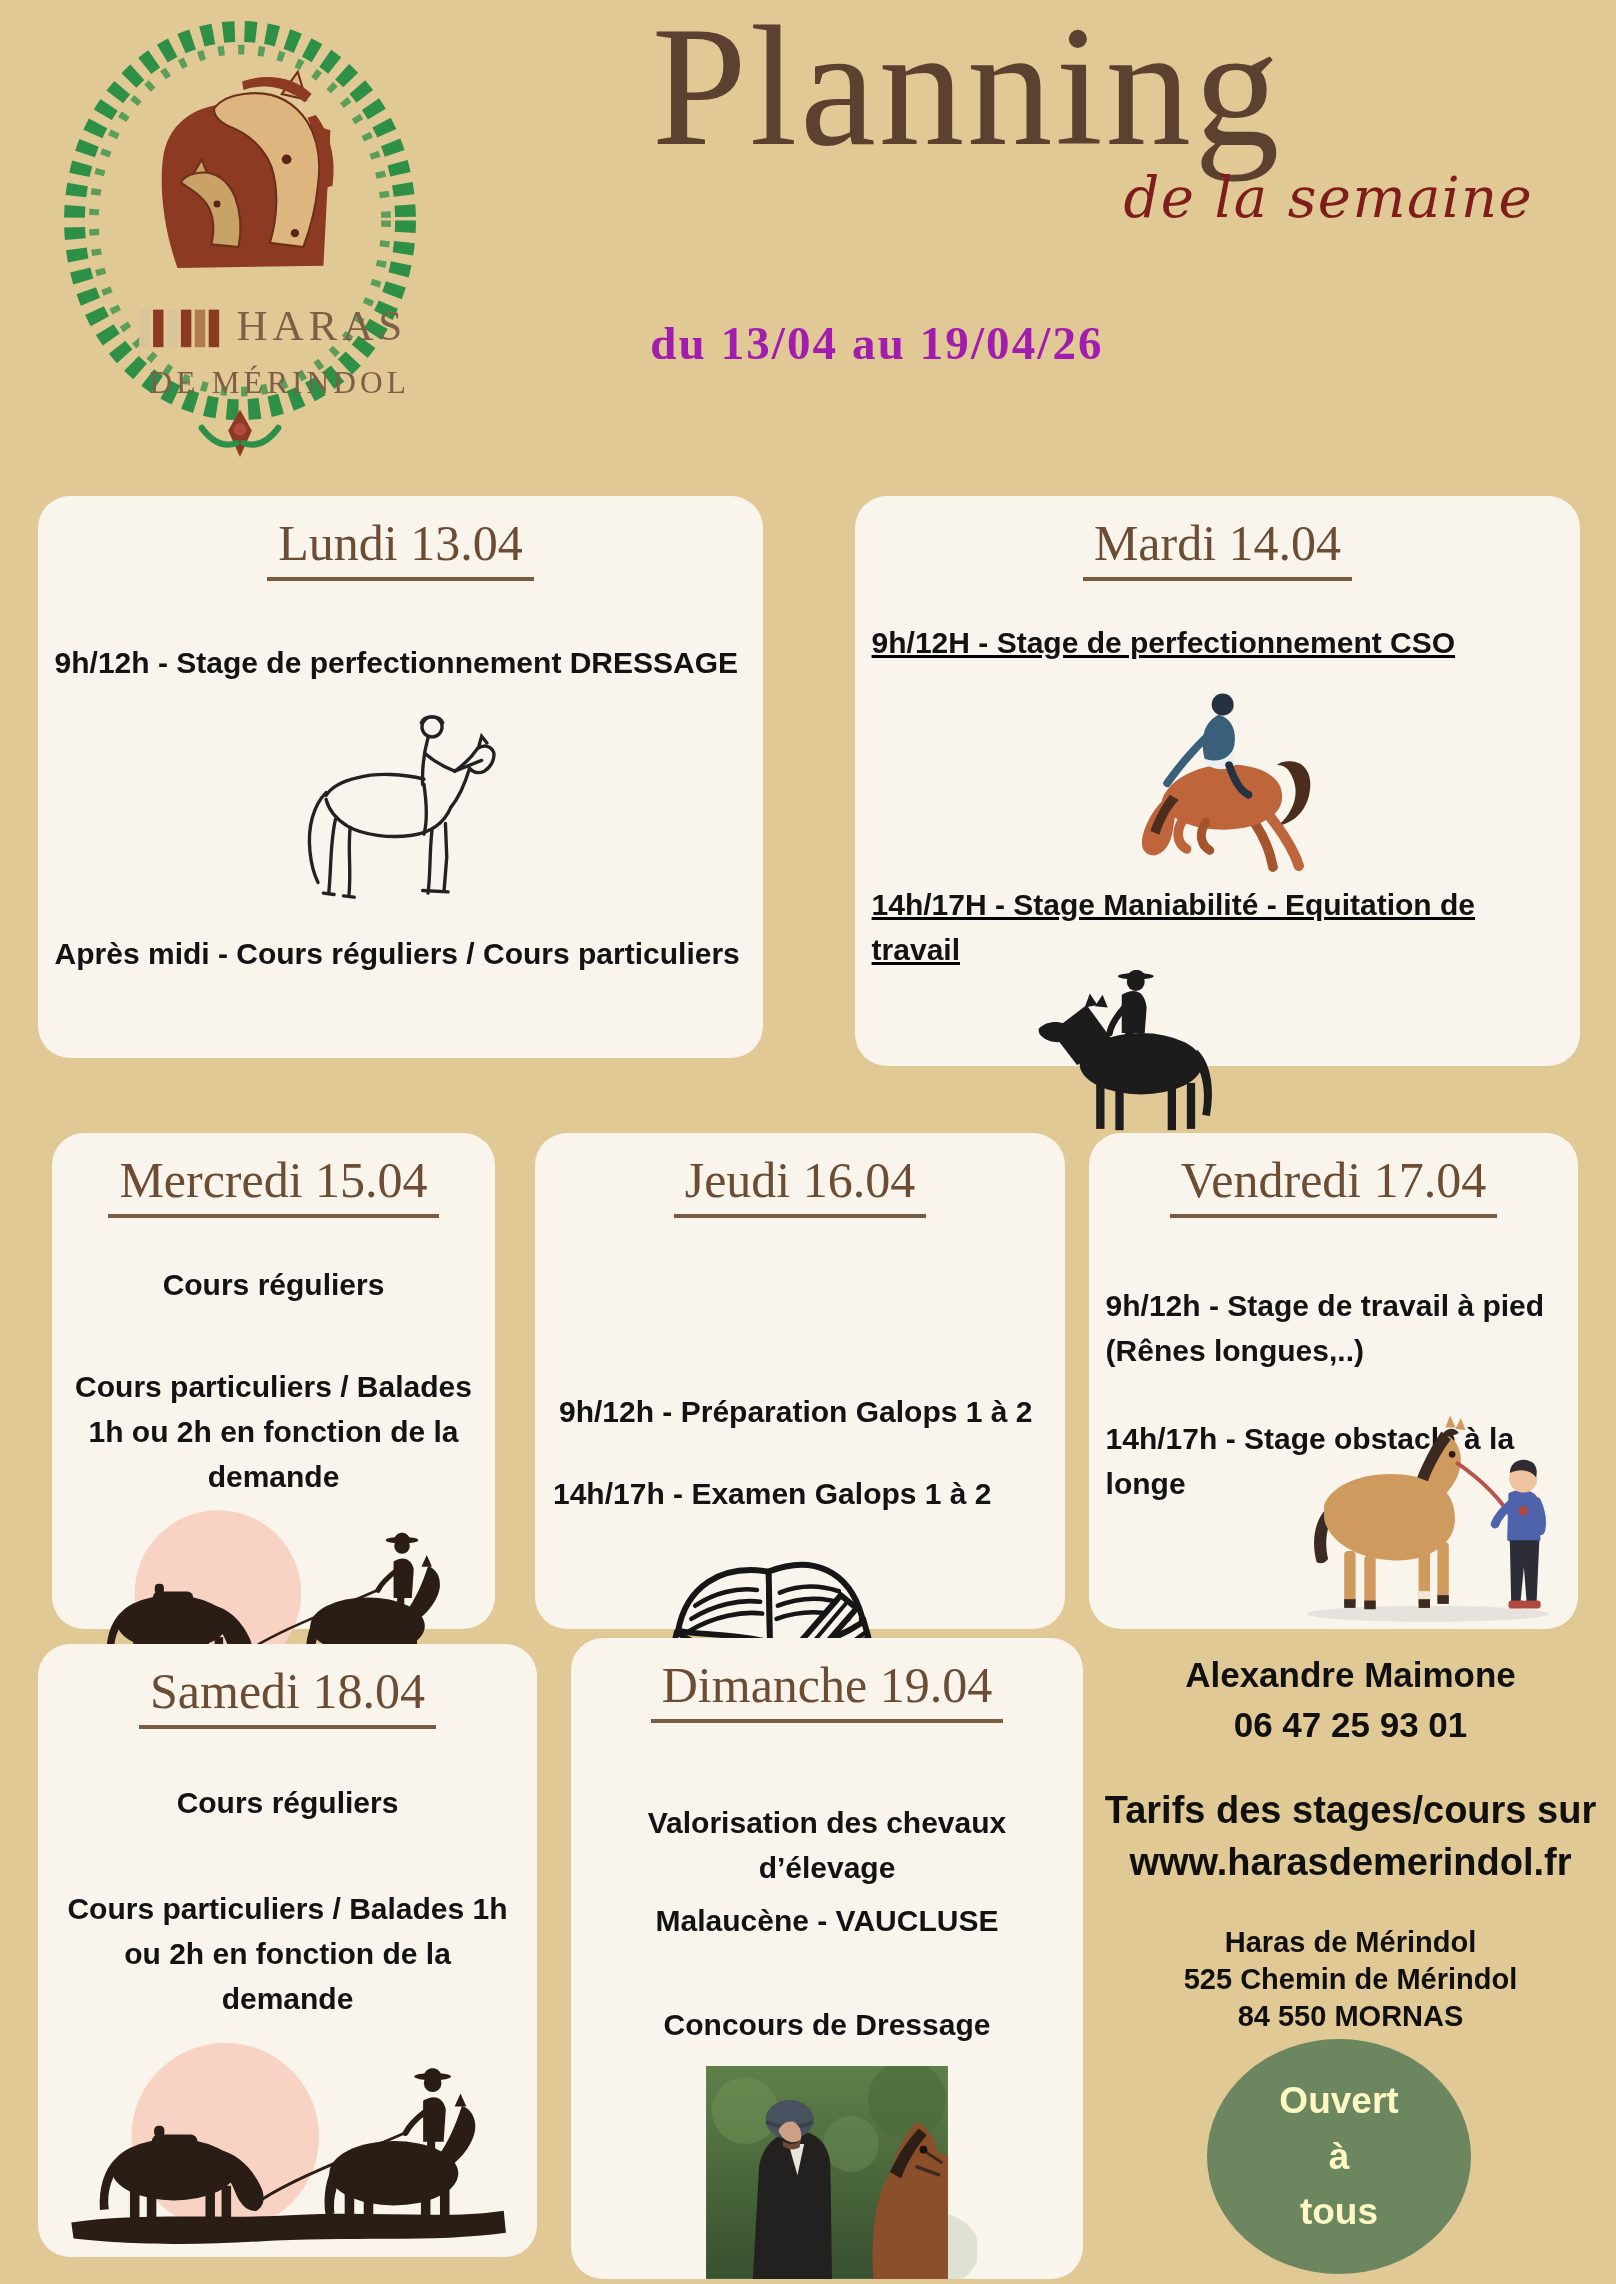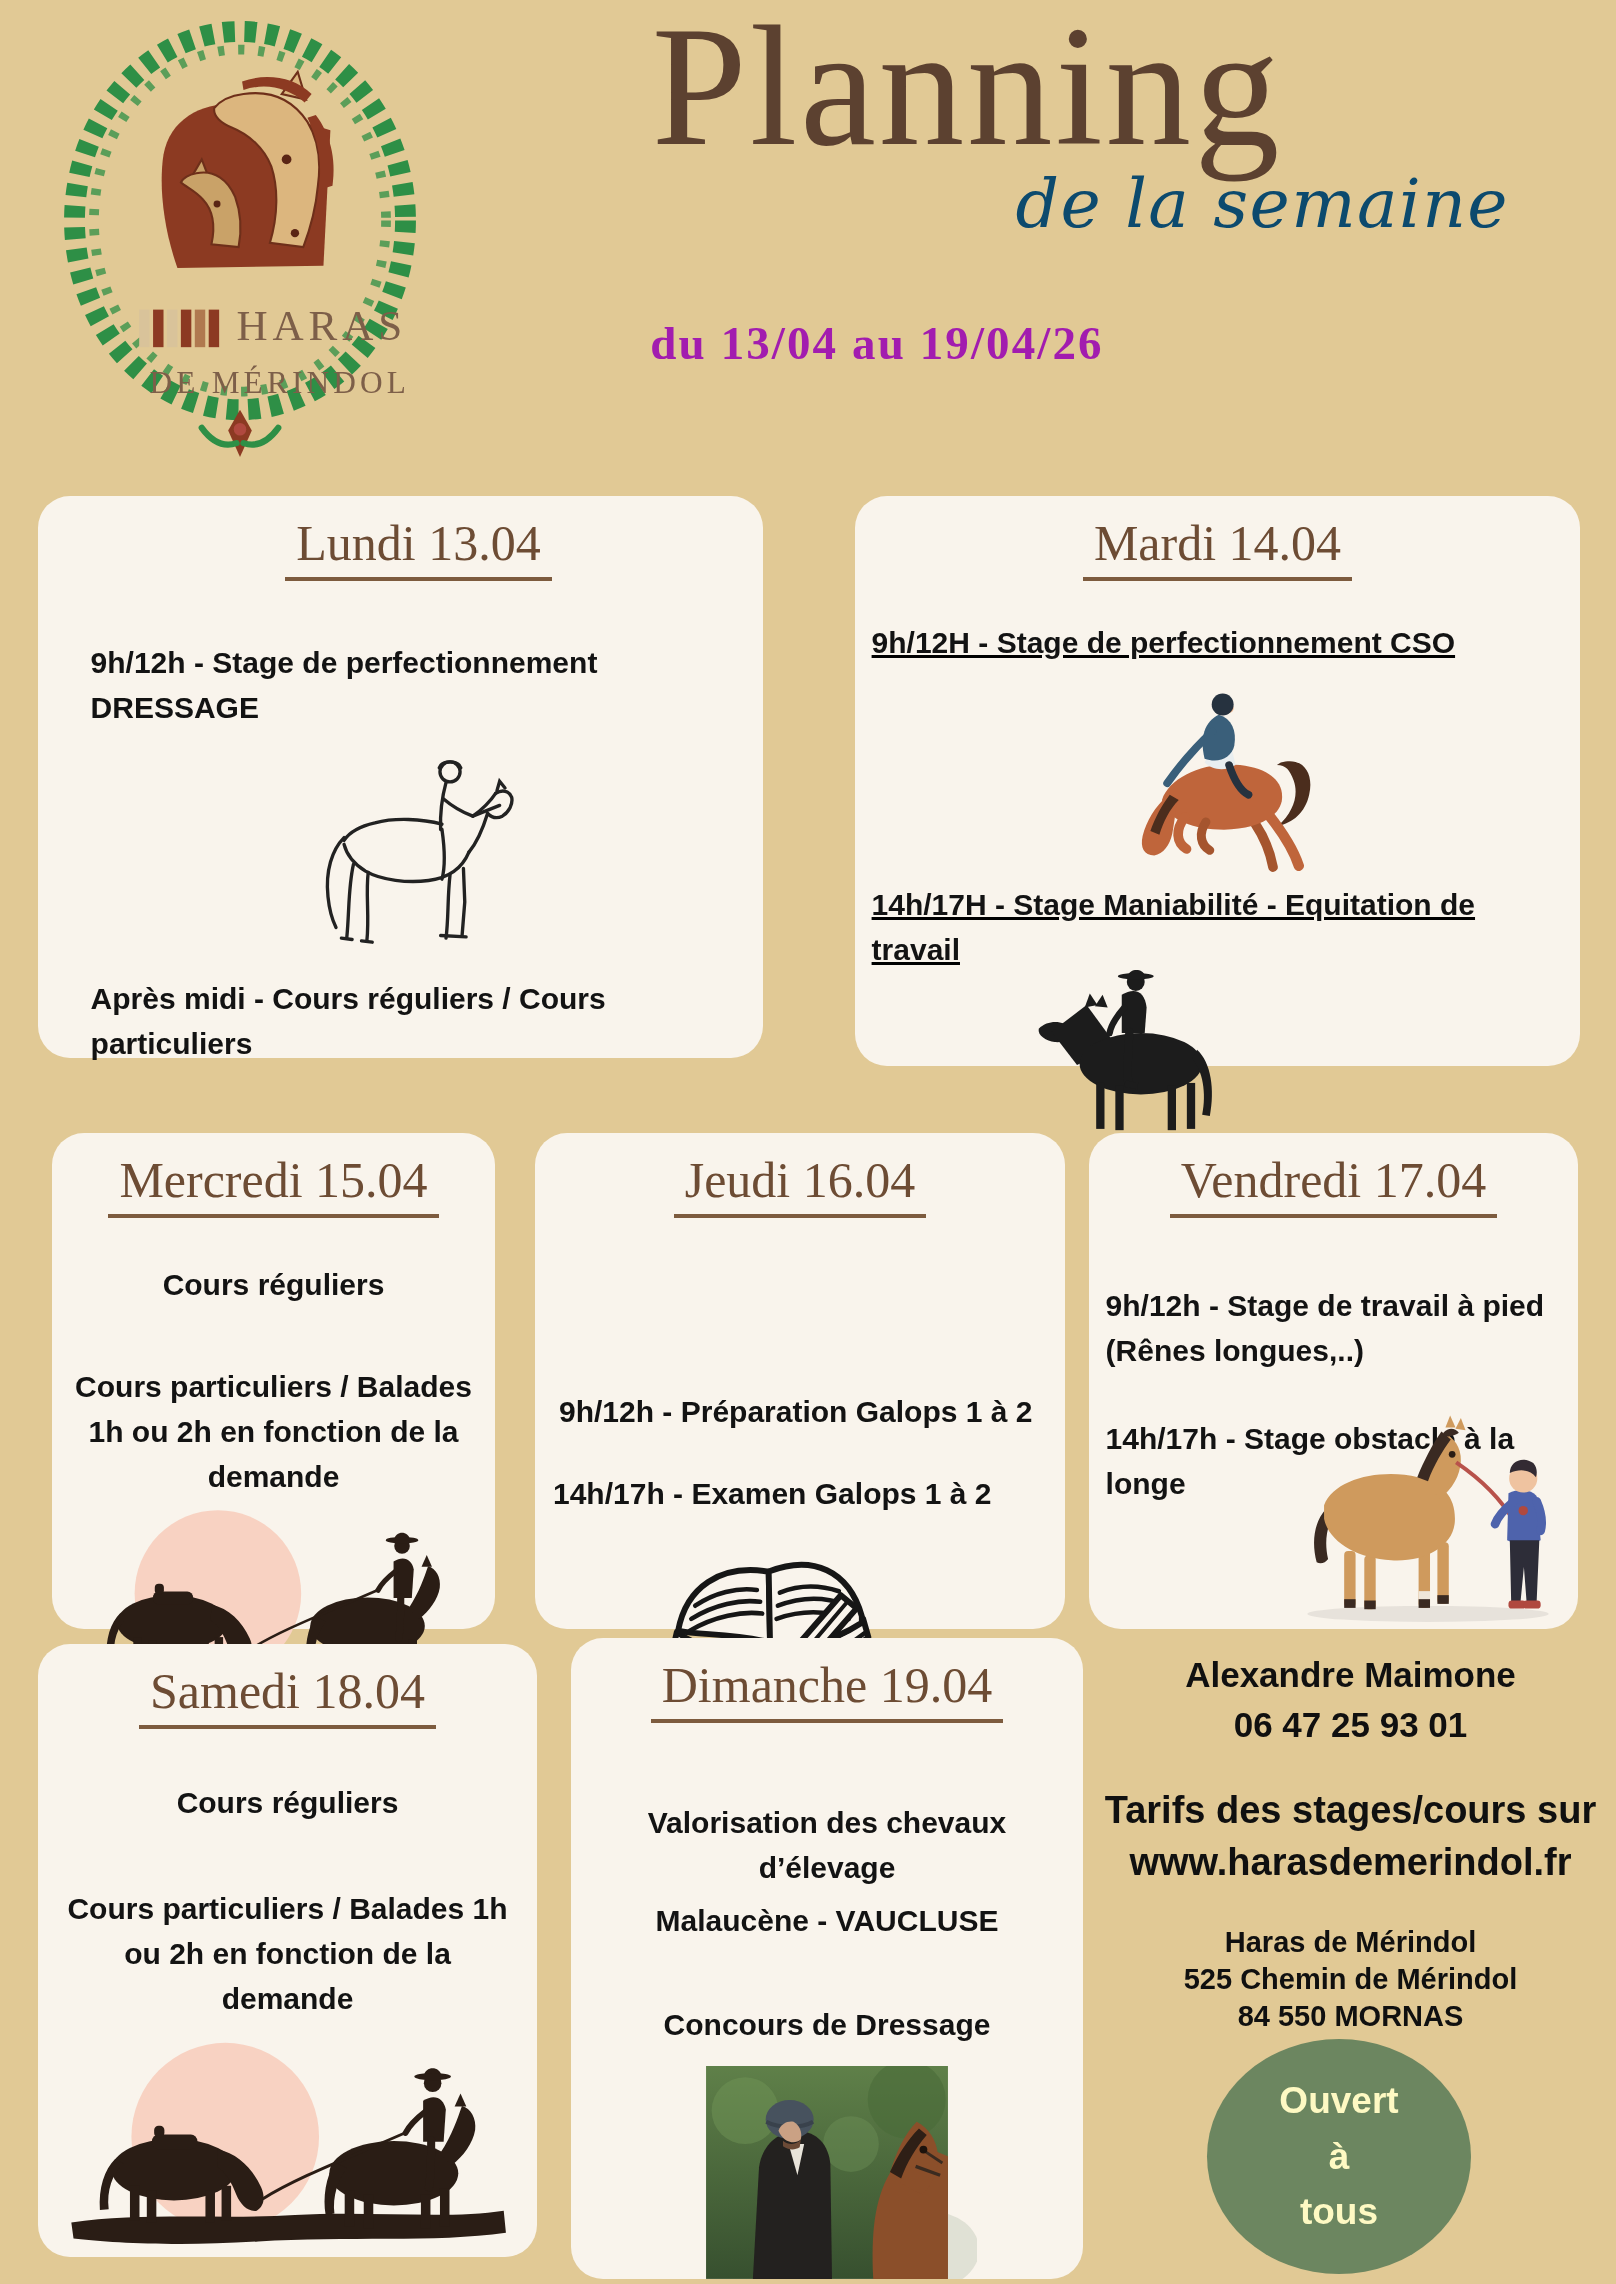"de la semaine" .sub-title { color: #0c4a6e -> #7f1d1d; font-size: 68px -> 56px; left: 832px -> 856px }
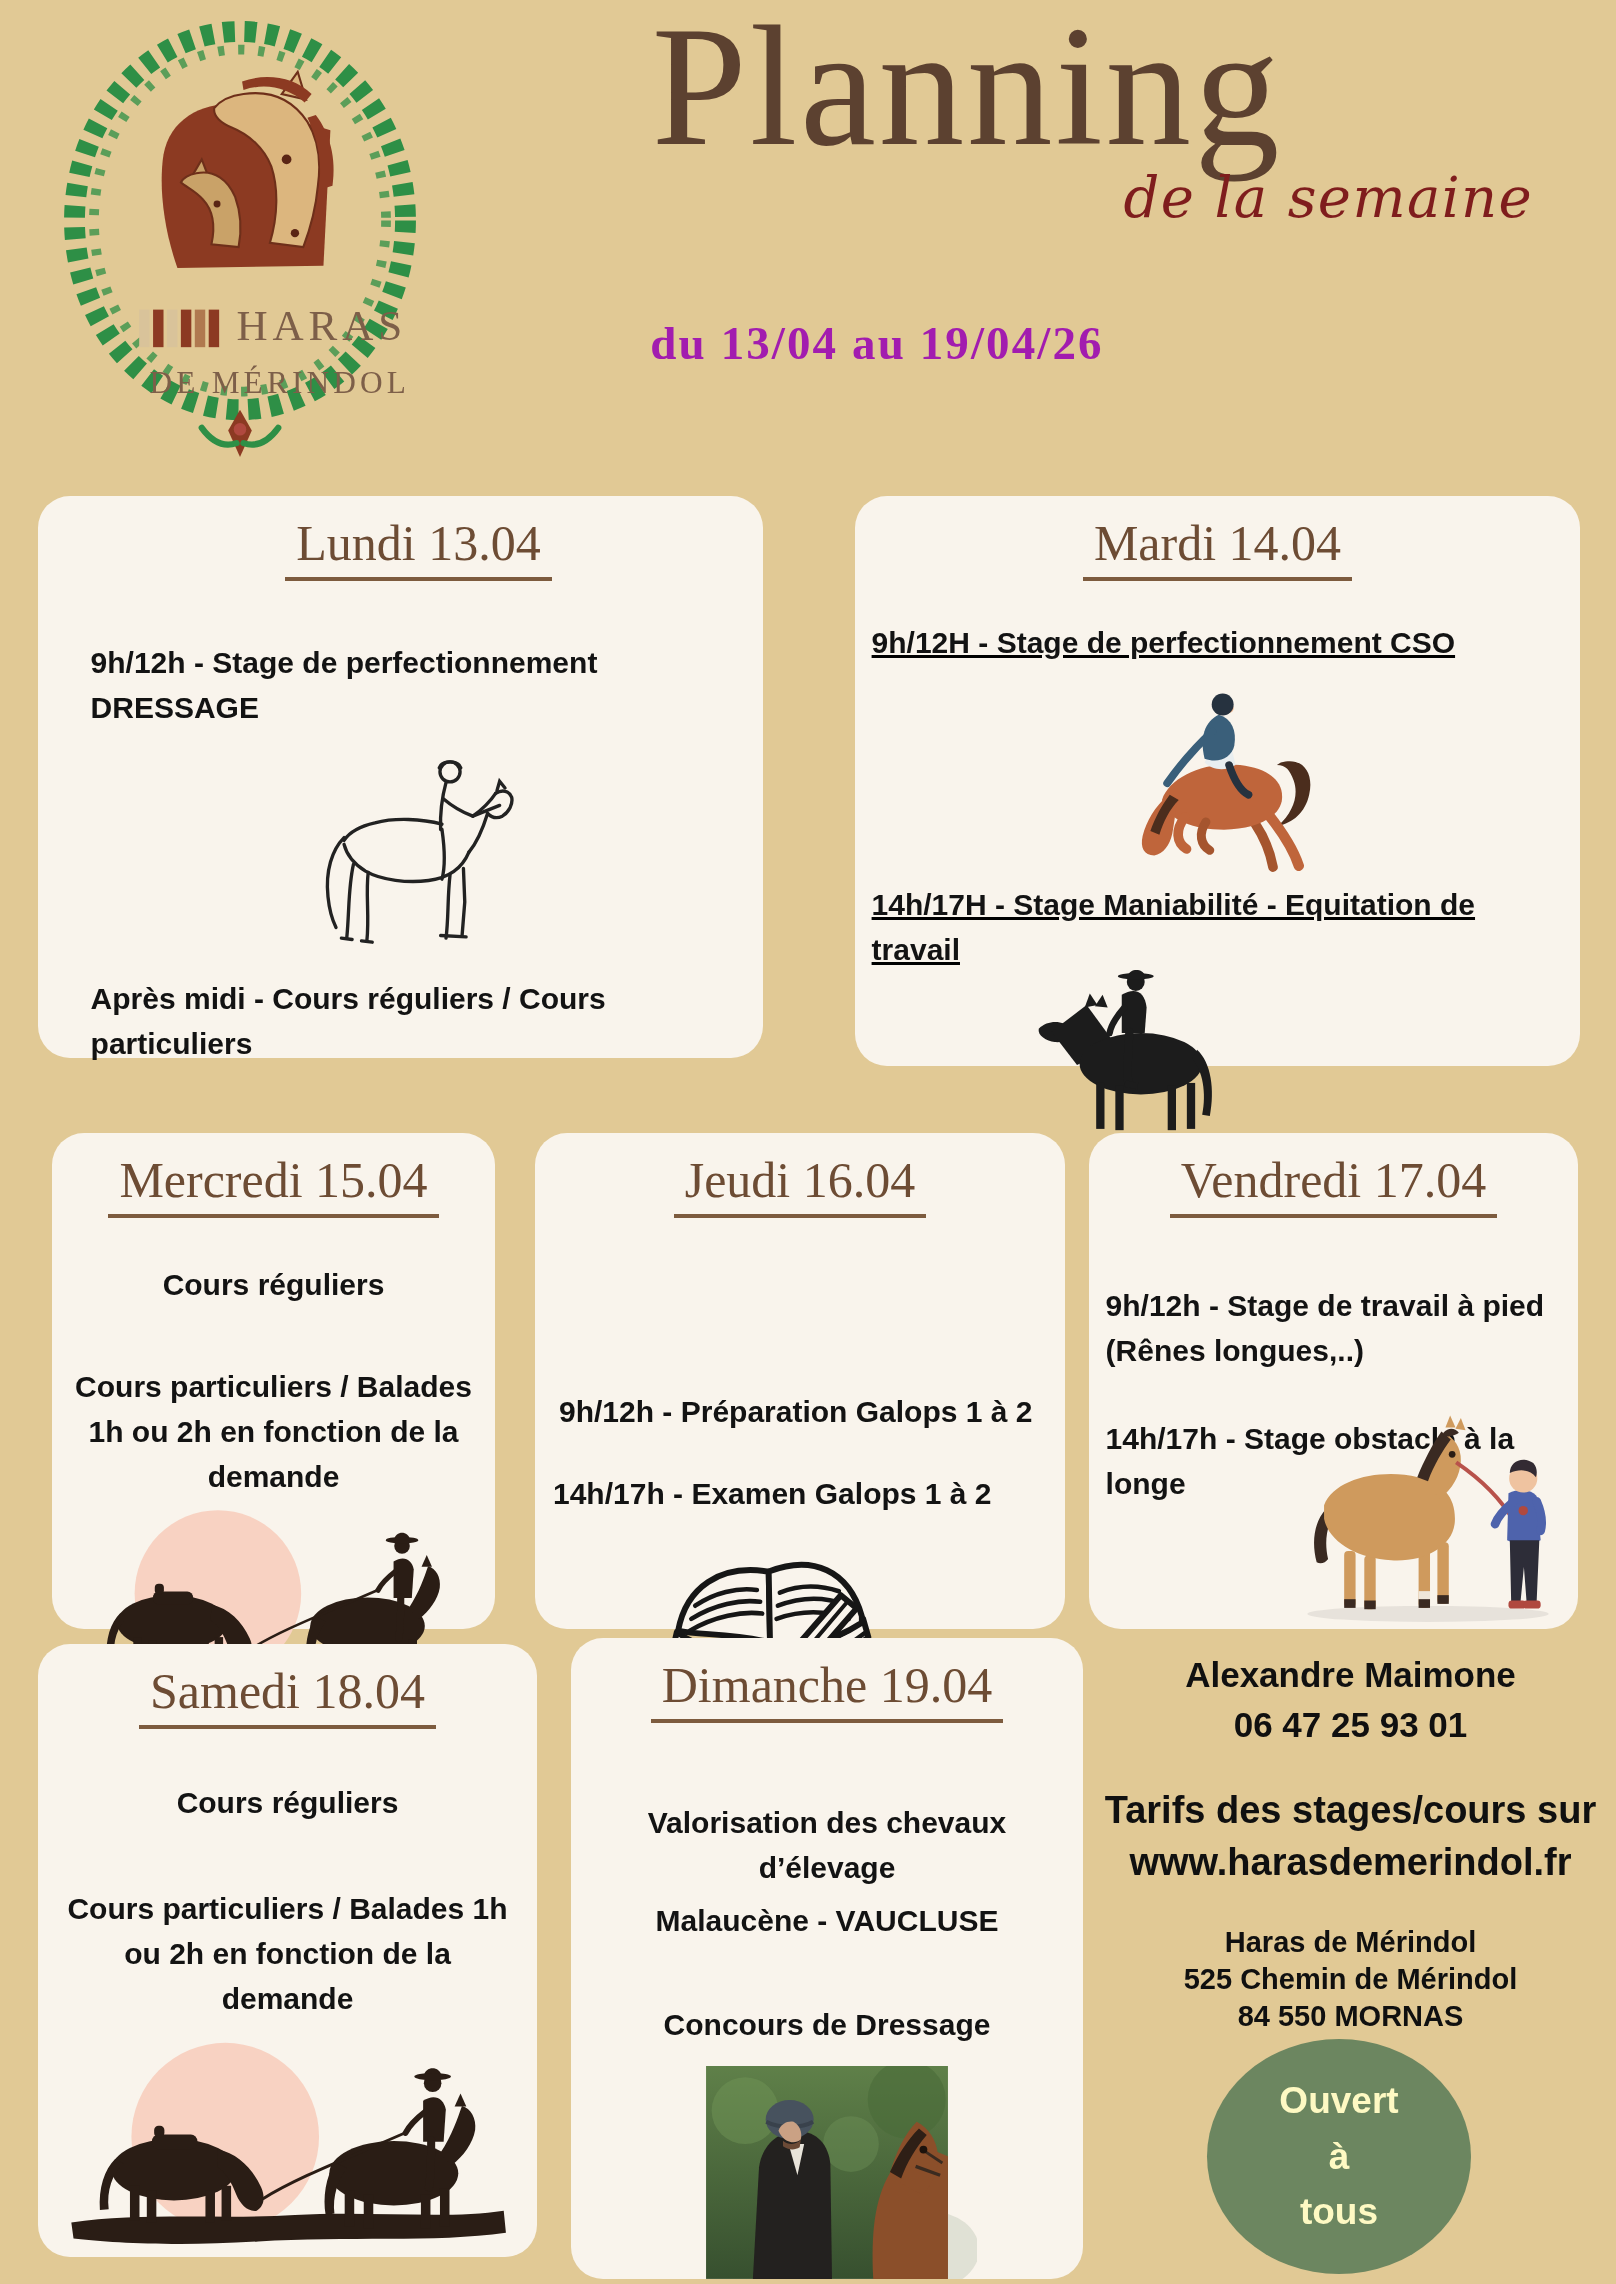"Lundi 13.04" #card-lundi { padding-left: 36px -> none }
